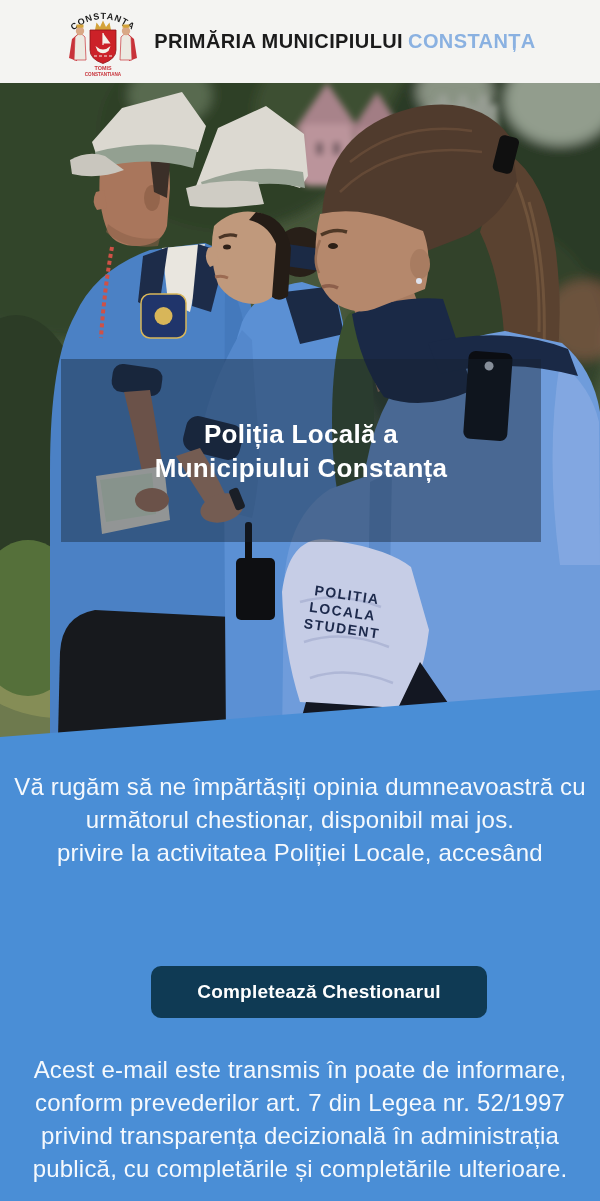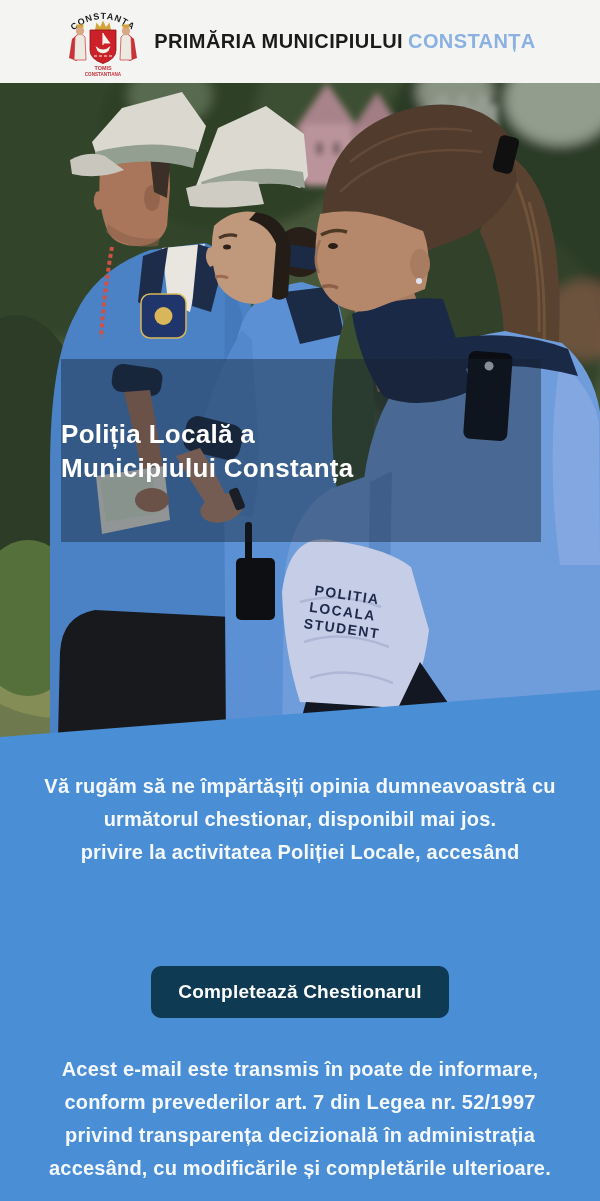"Poliția Locală a" .overlay { align-items: none -> center }
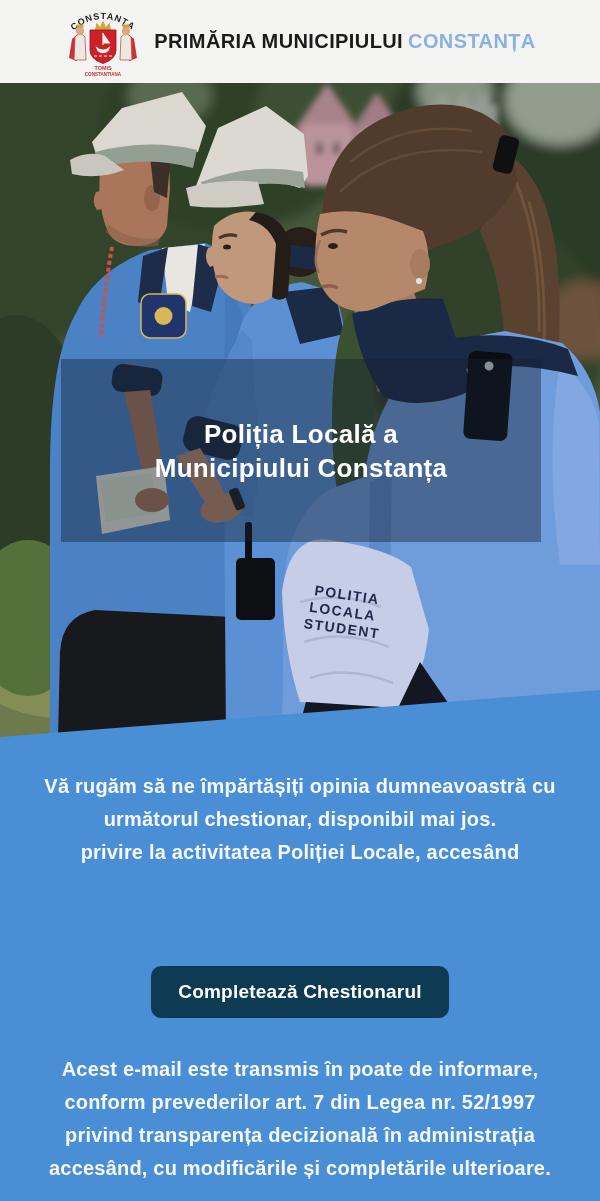"Vă rugăm să ne împărtășiți" .para .line { font-size: 20px -> 24px; font-weight: 700 -> 400 }
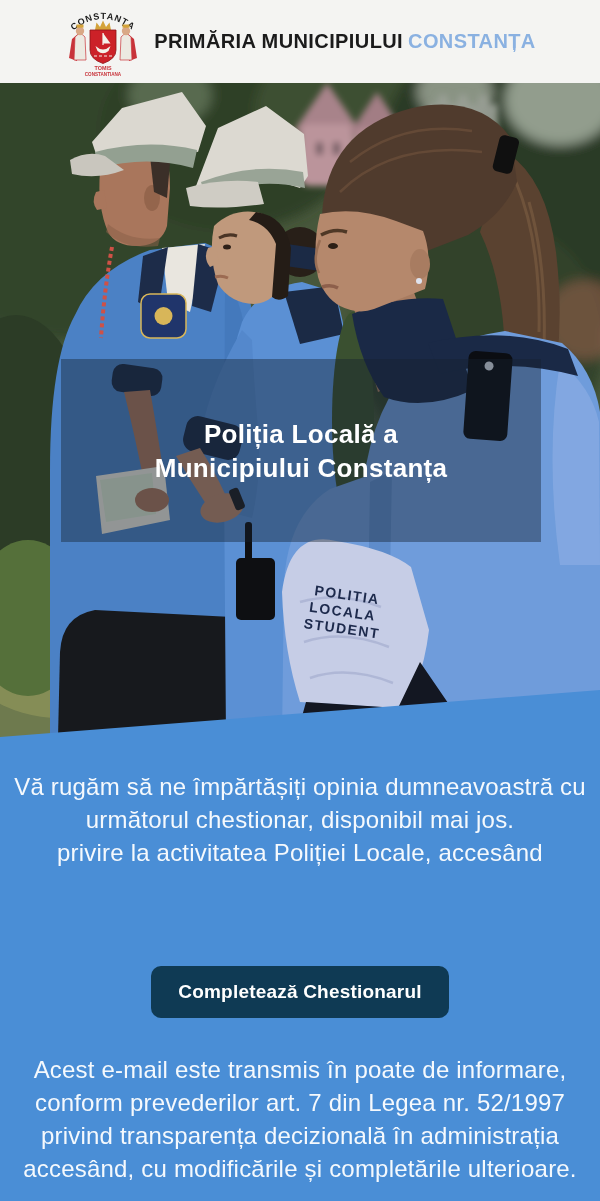"Completează Chestionarul" .cta { width: 298px -> 336px }
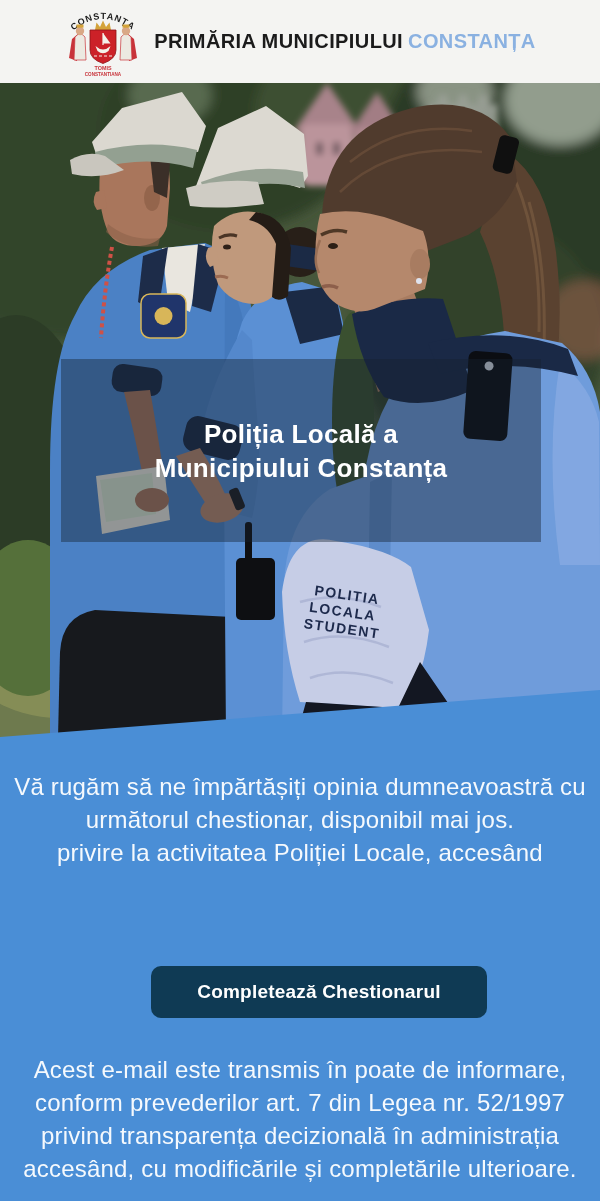"accesând, cu modificările și" span.line { text: accesând, cu modificările -> publică, cu completările }
